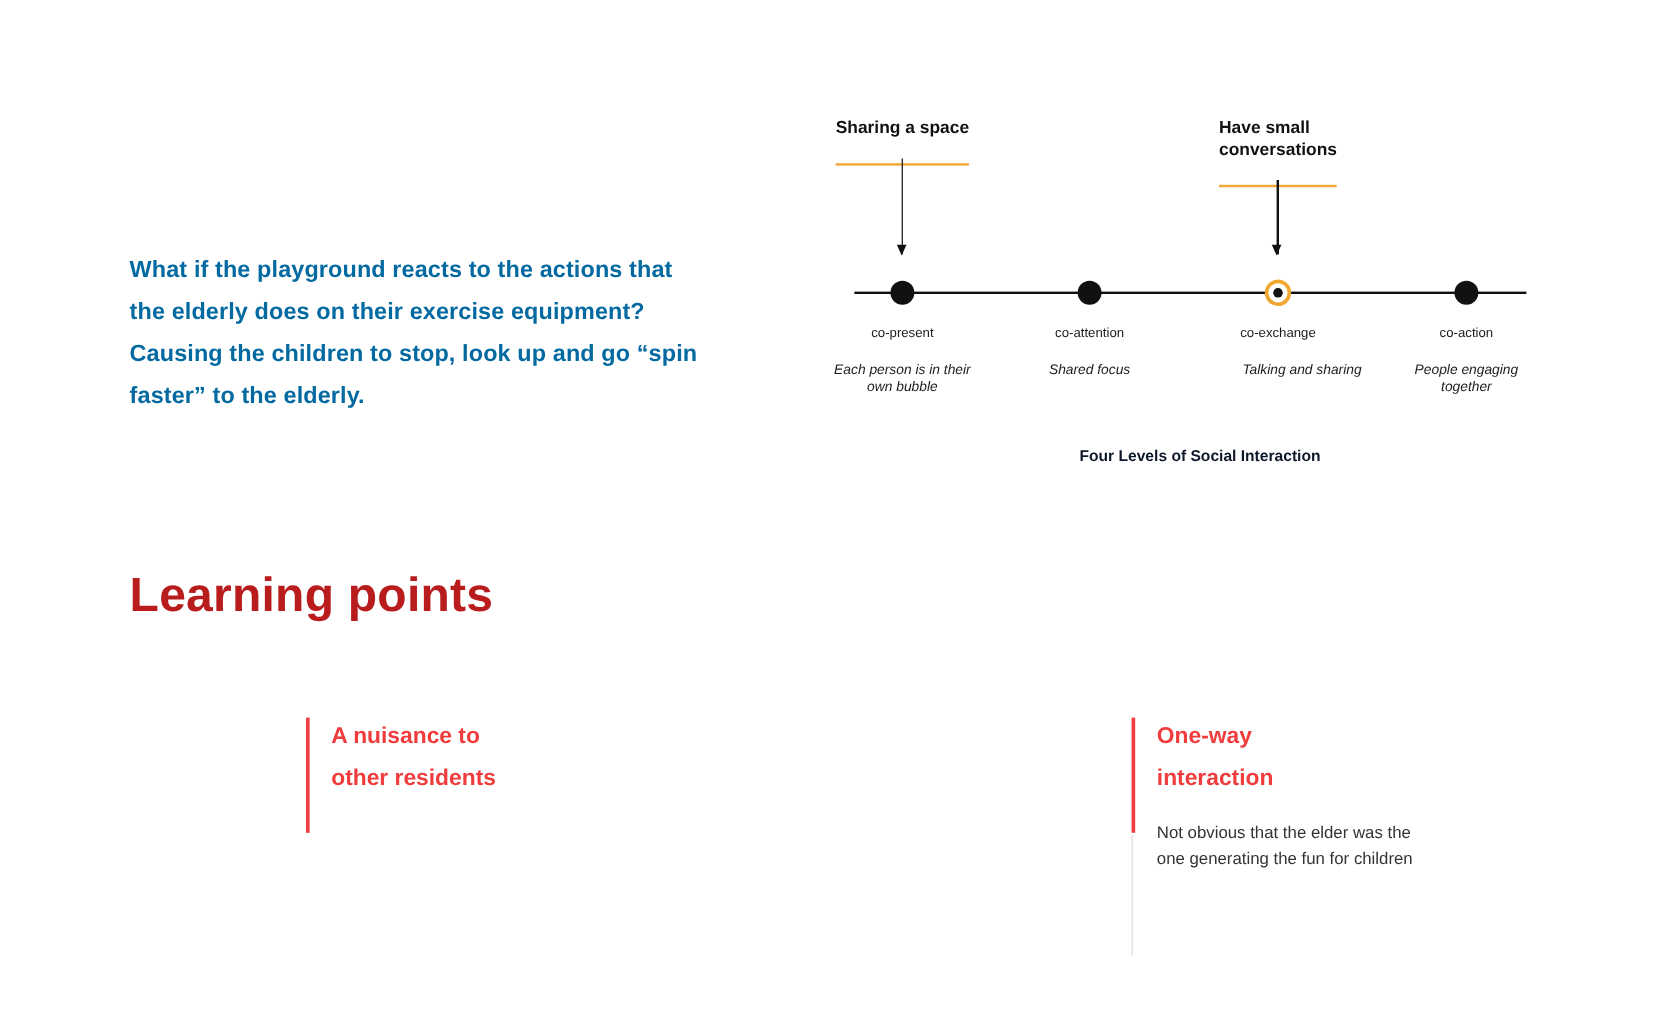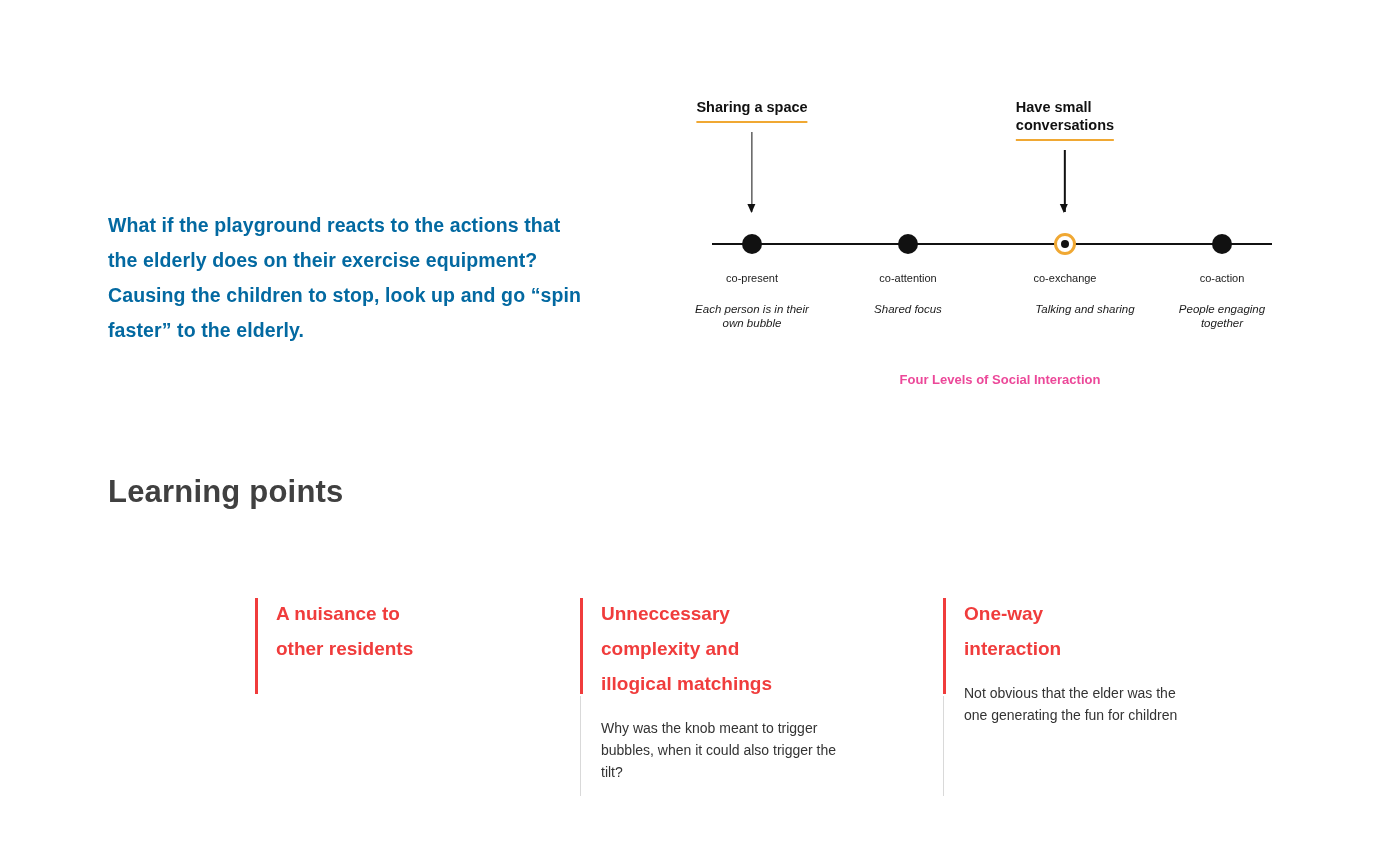"Sharing a space" .callout-text { padding-bottom: 5px -> 20px }
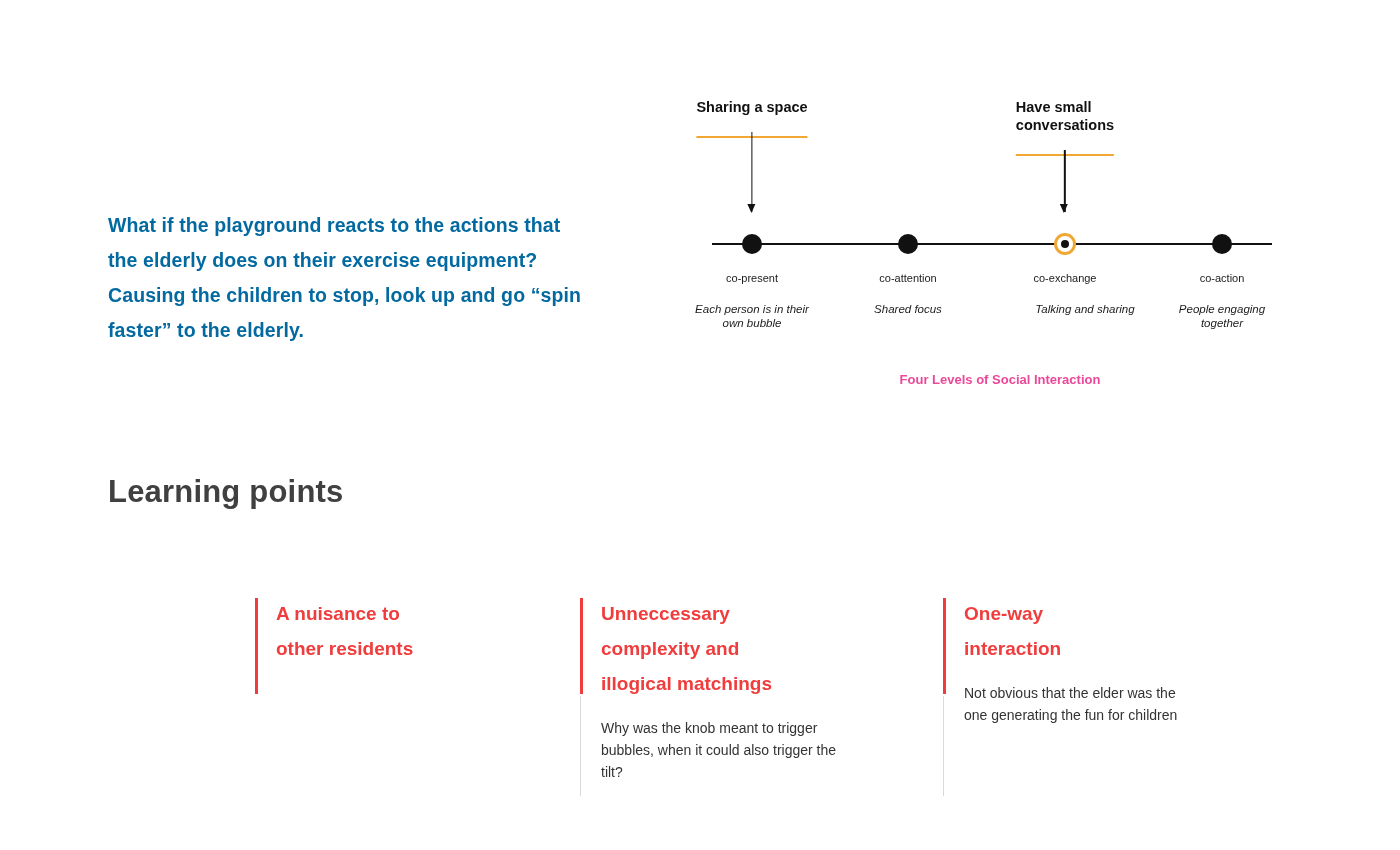"Four Levels of Social Interaction" .diagram-caption { color: #ec4899 -> #0f172a }
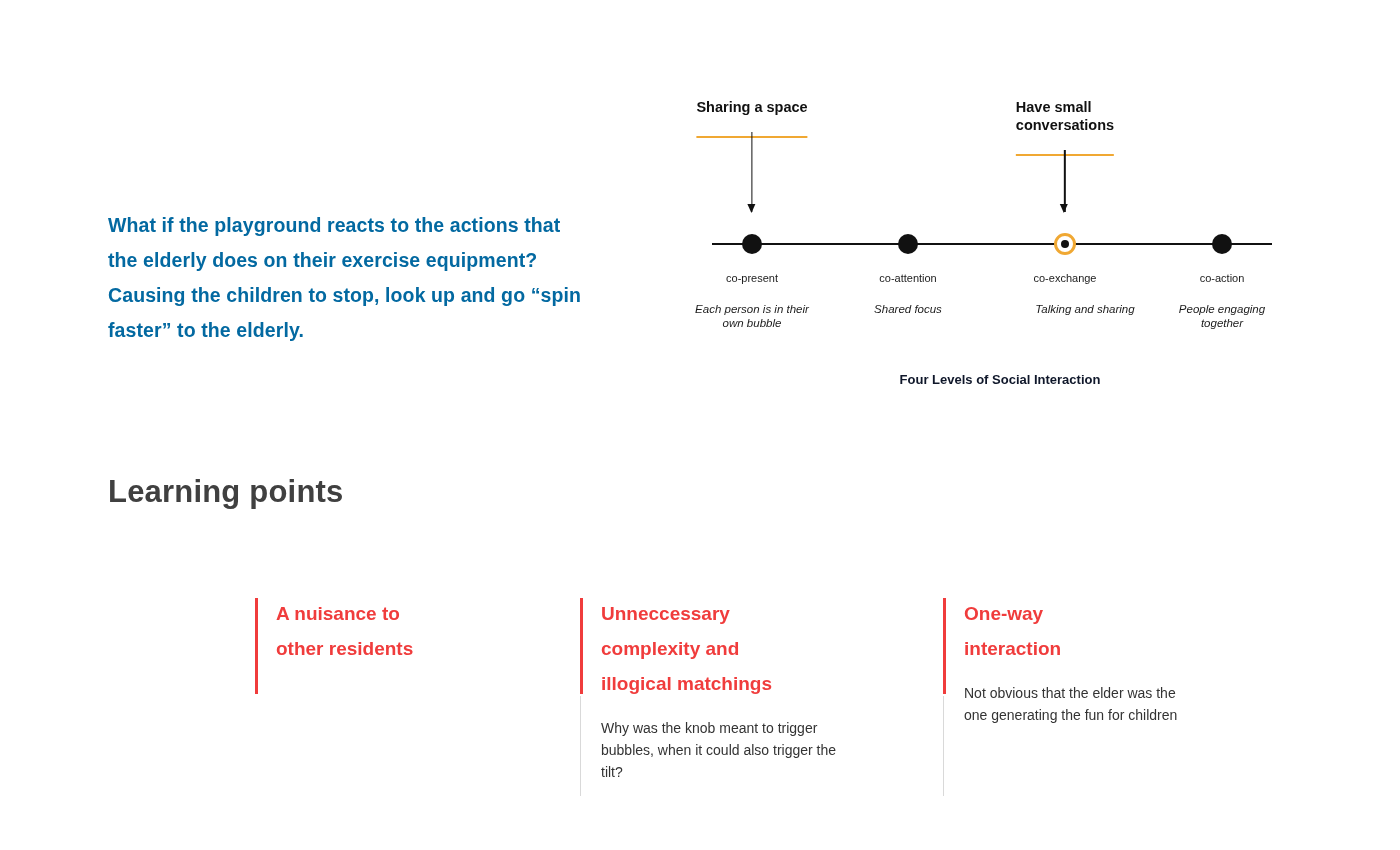"Learning points" .section-title { color: #404040 -> #b91c1c; font-size: 31px -> 40px }
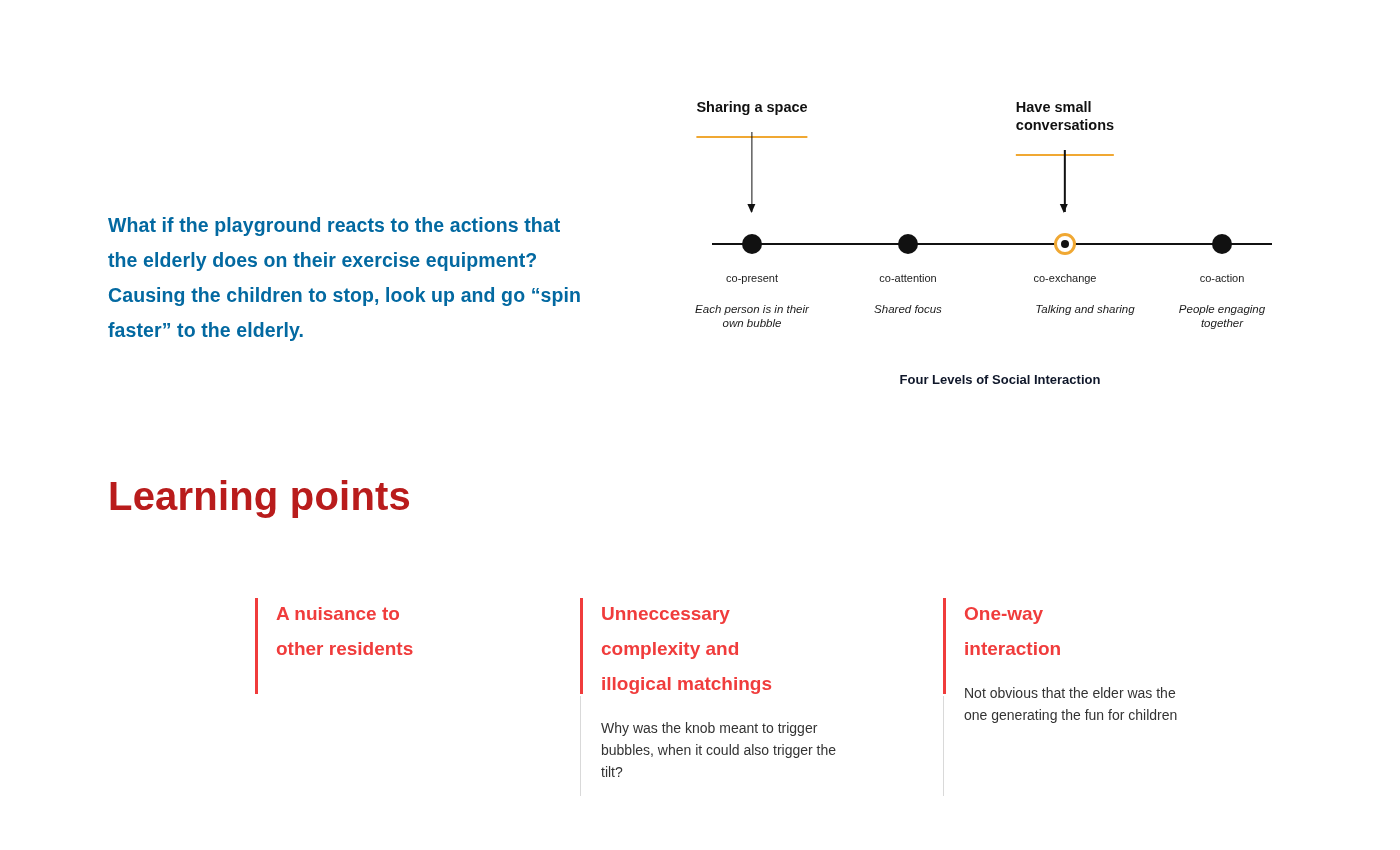"Unneccessary" div.card { html: <div> <div></div> <div>Unneccessary complexity and illogical matchings</div> <div>Why was the knob meant to trigger bubbles, when it could also trigger the tilt?</div> </div> -> none }
